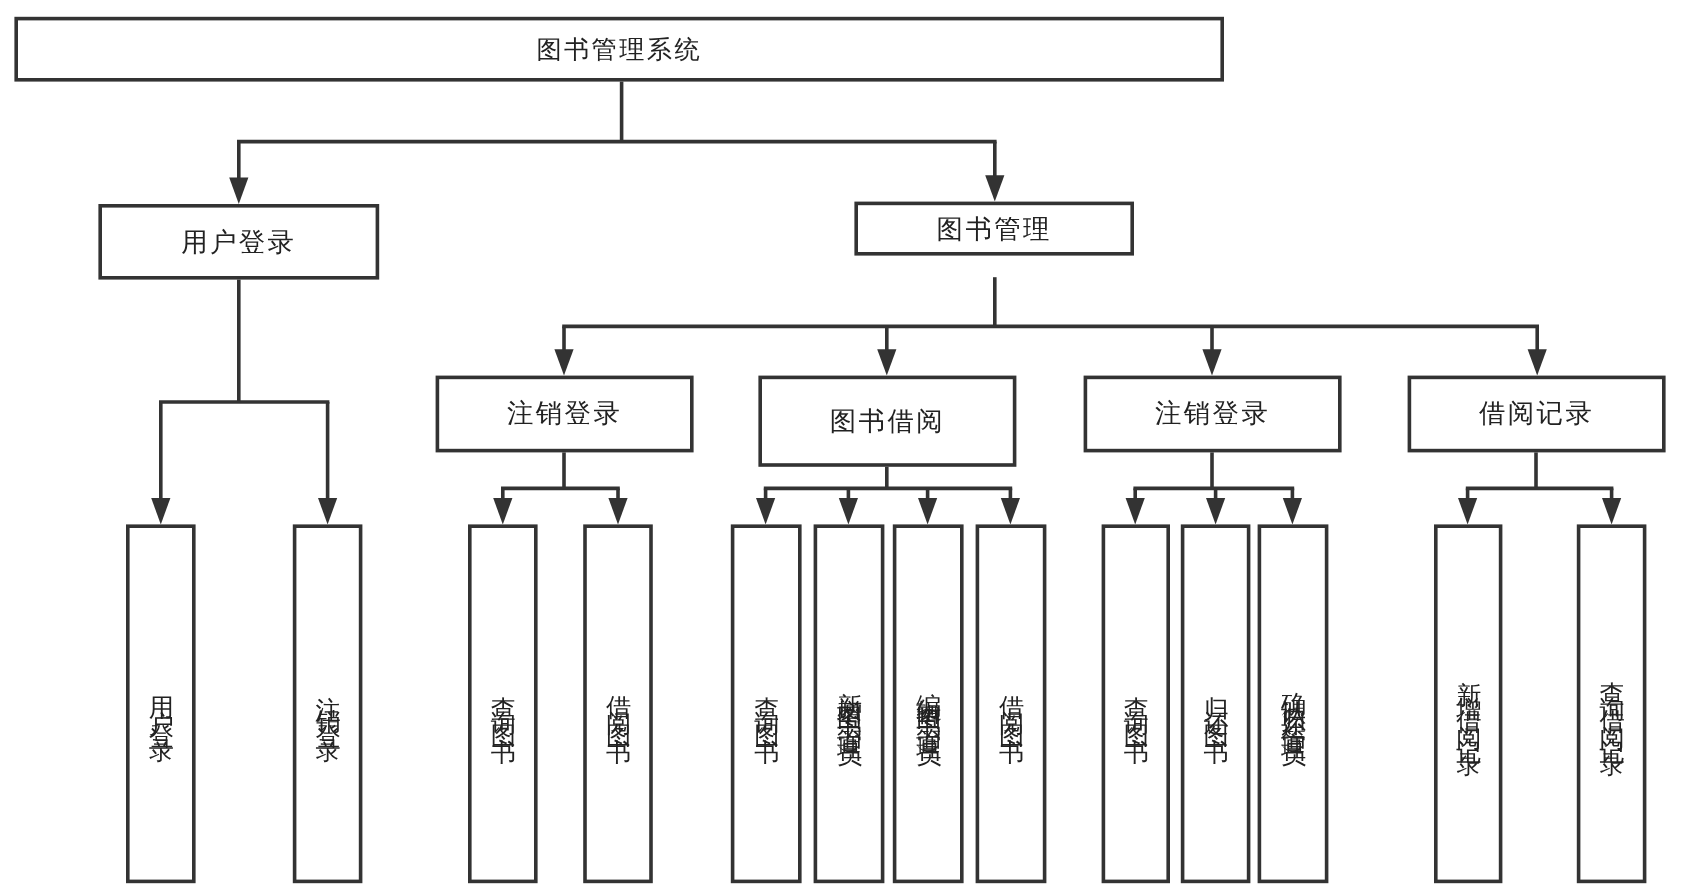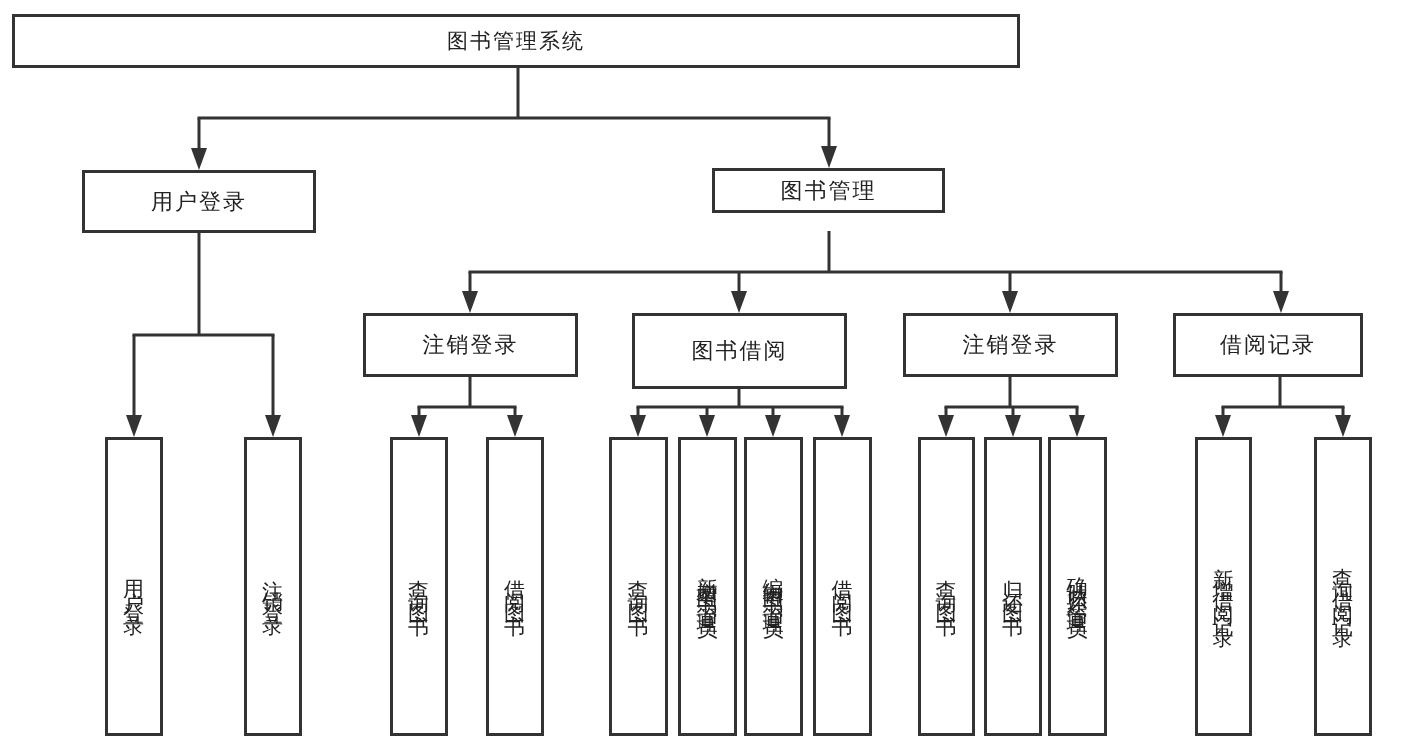"借阅记录" div.node { width: 190px -> 215px }
